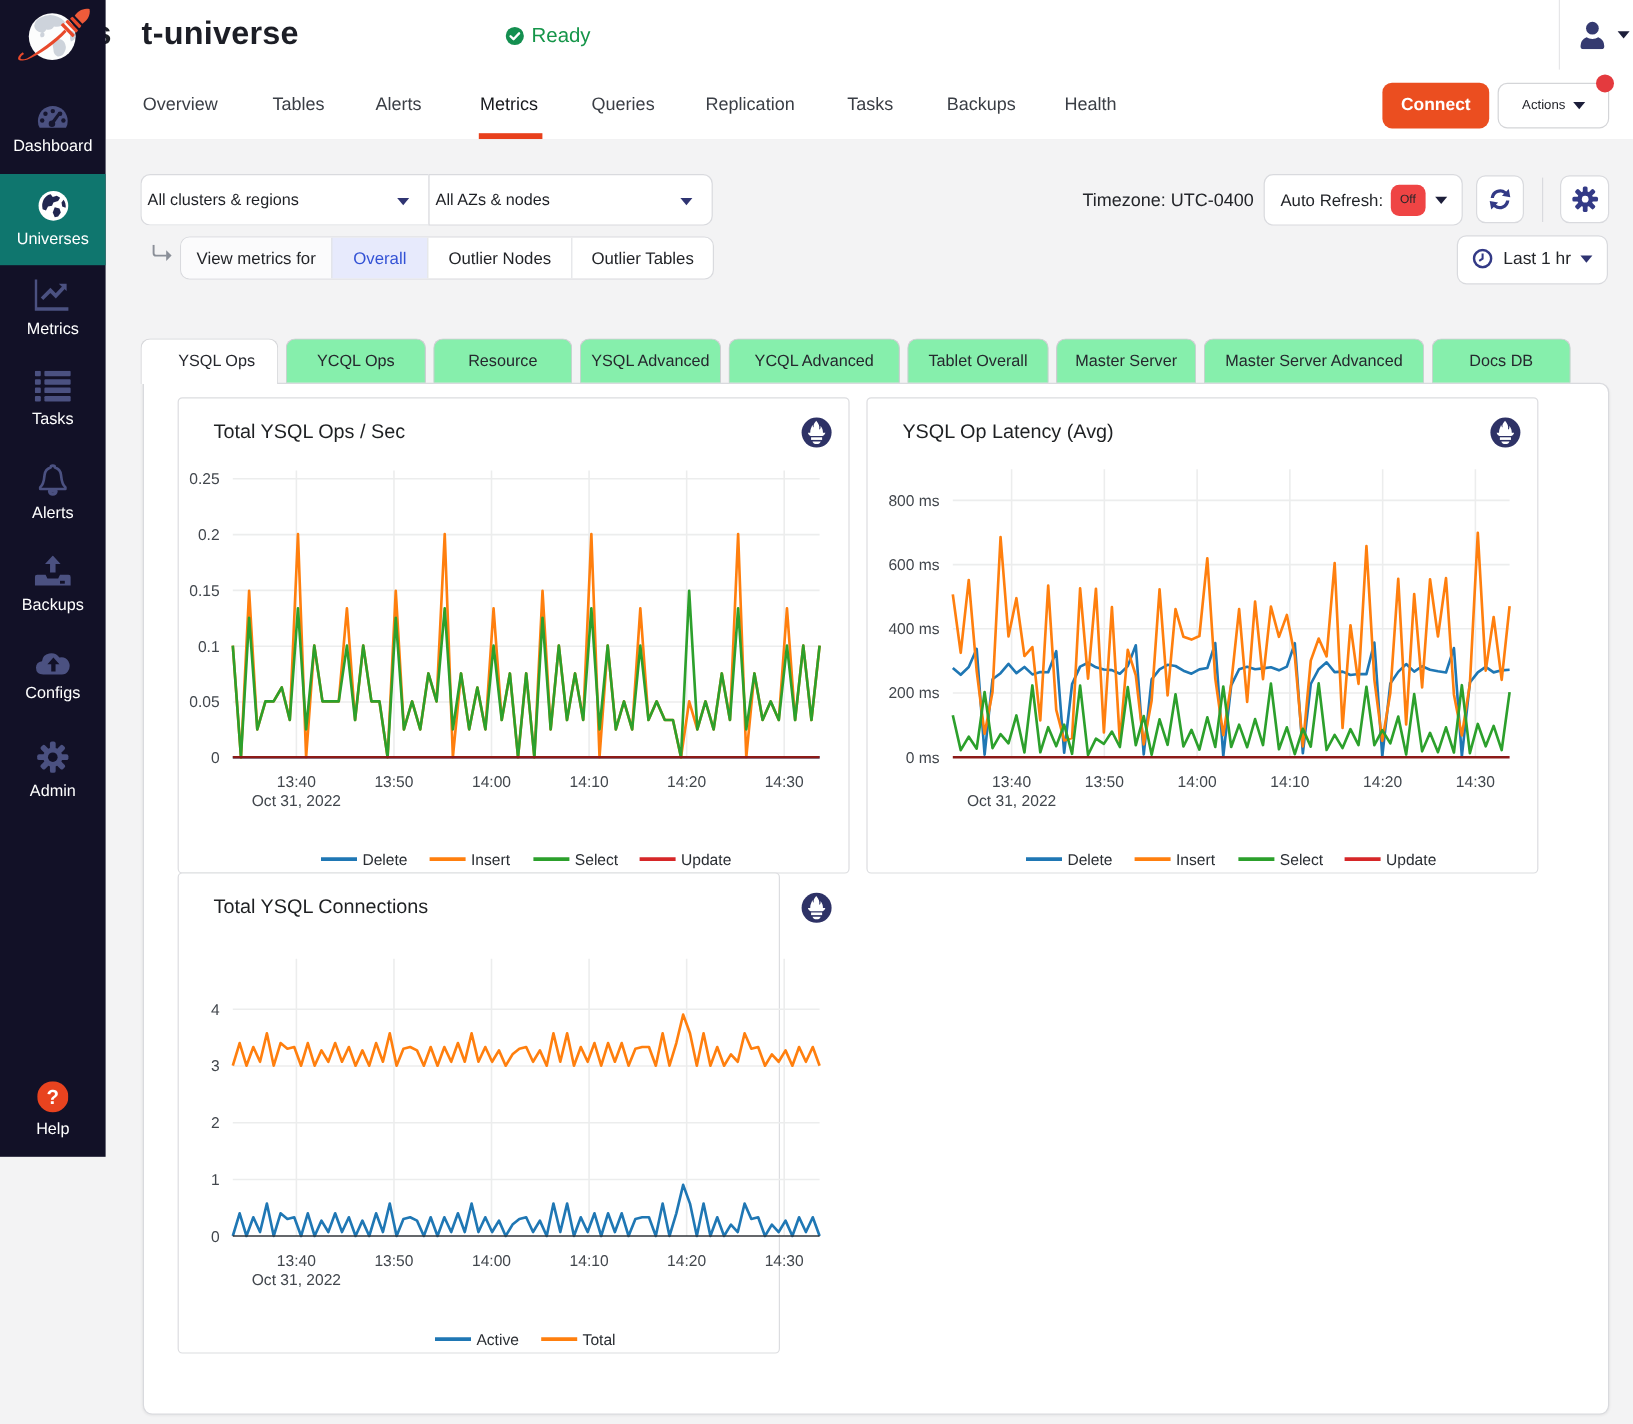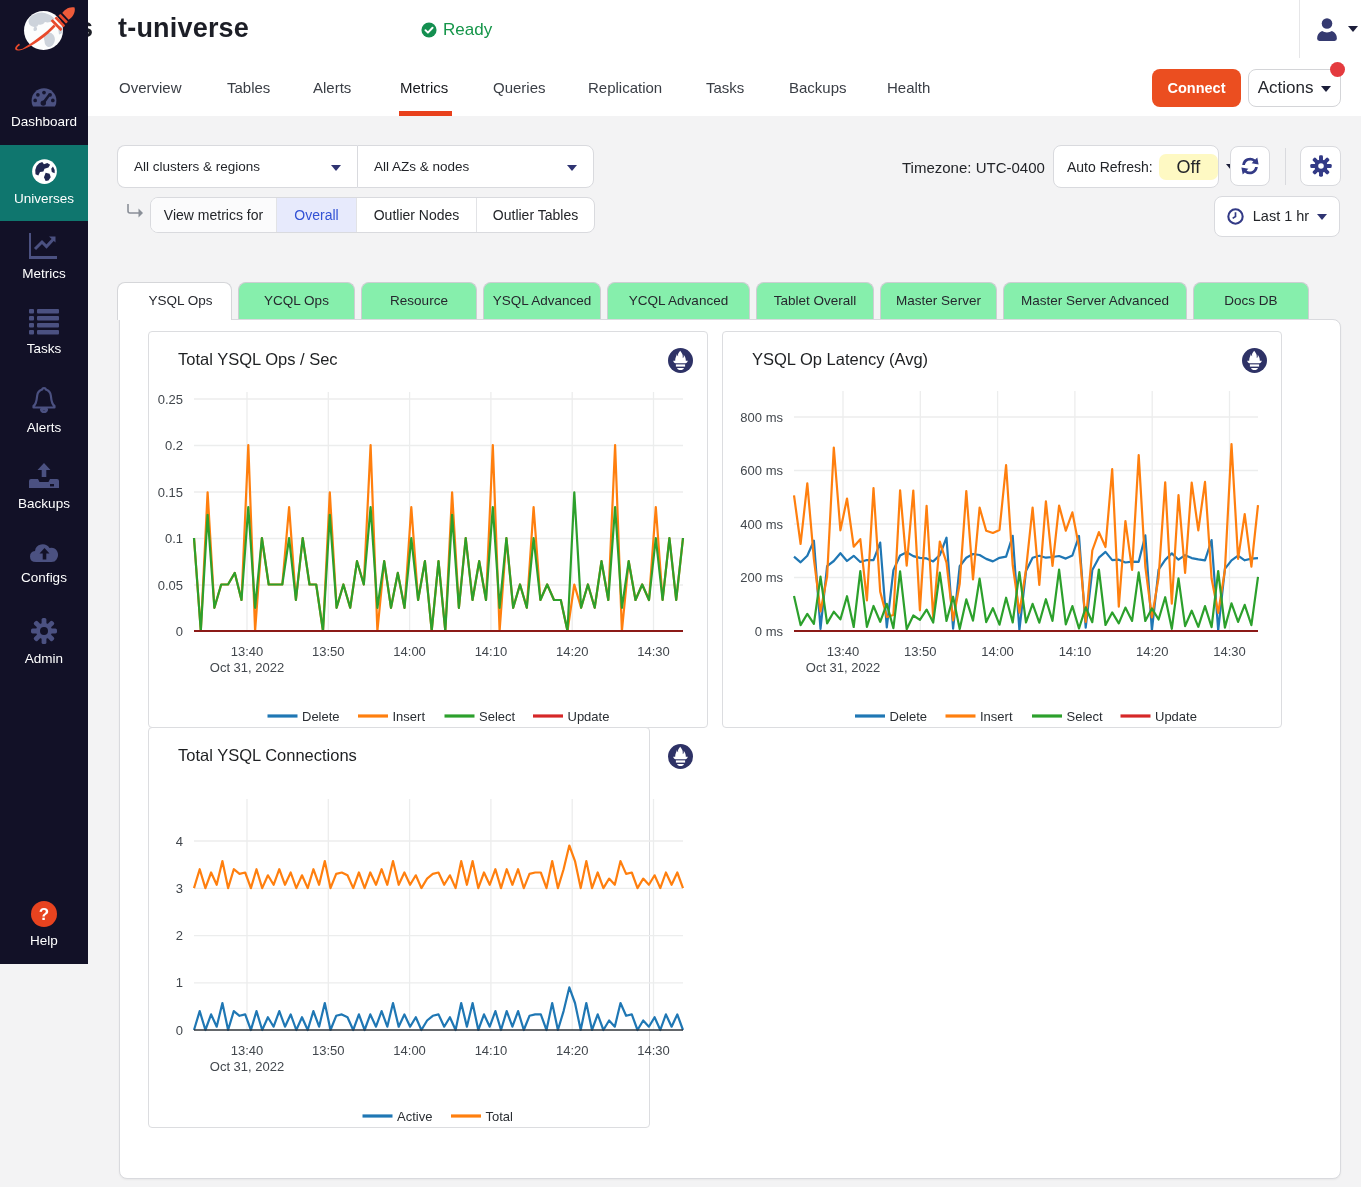"Actions" .btn-actions { font-size: 17px -> 11px }
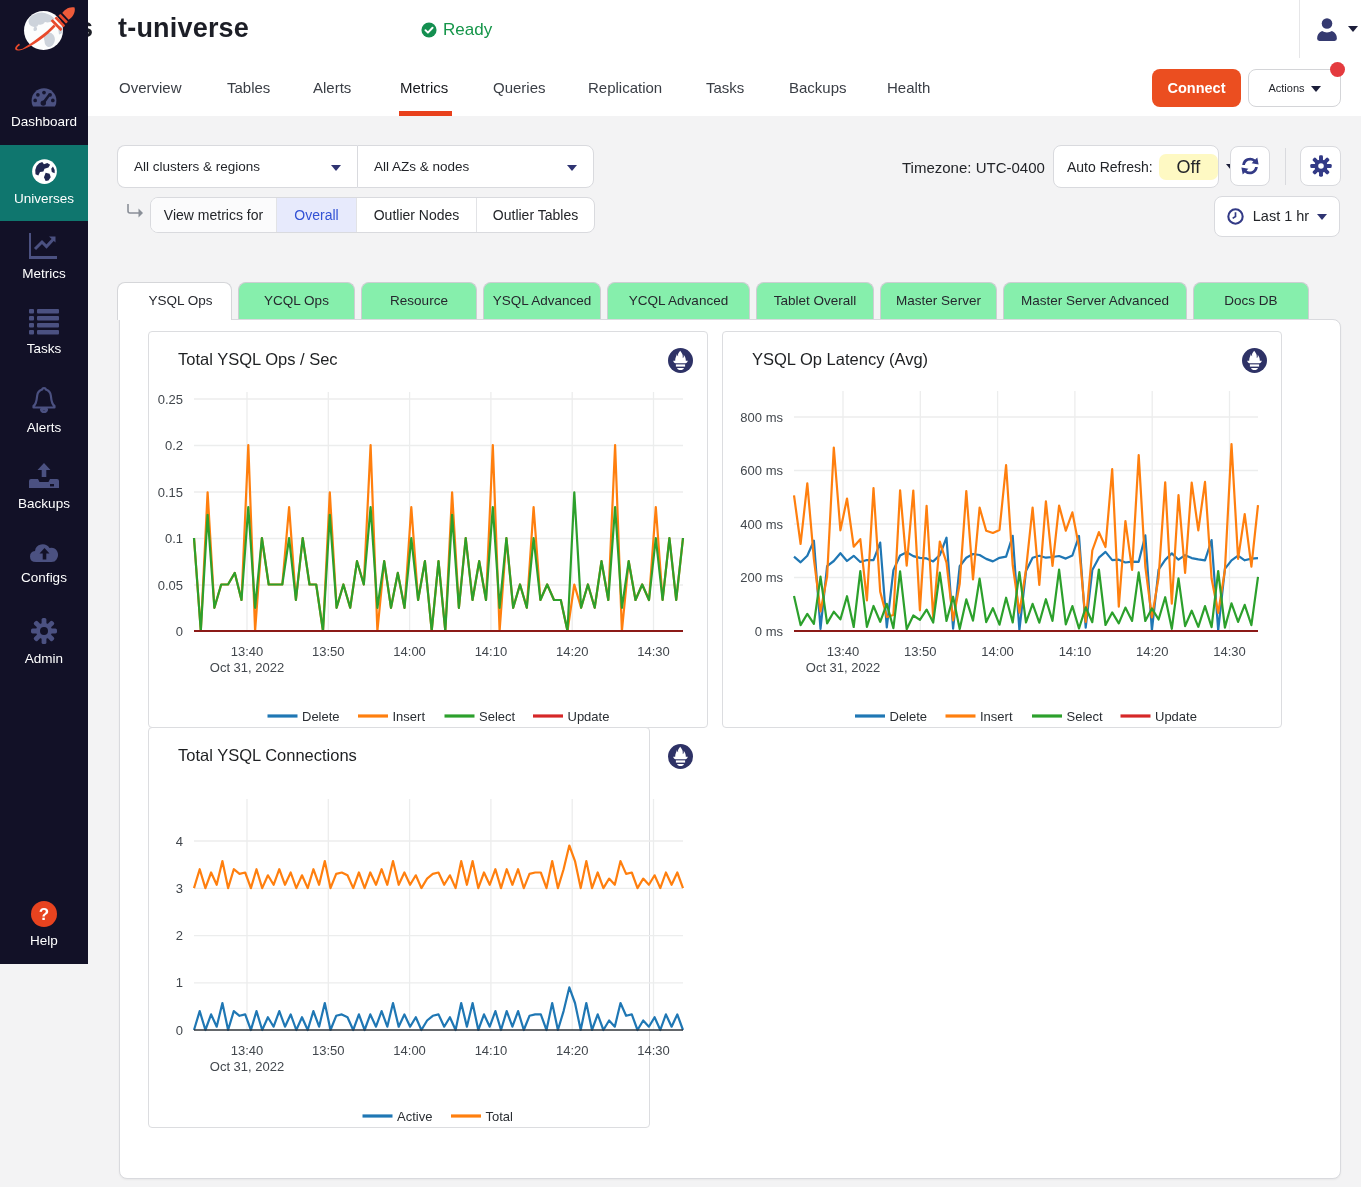"All clusters & regions" .sel { padding-left: 16px -> 5px }
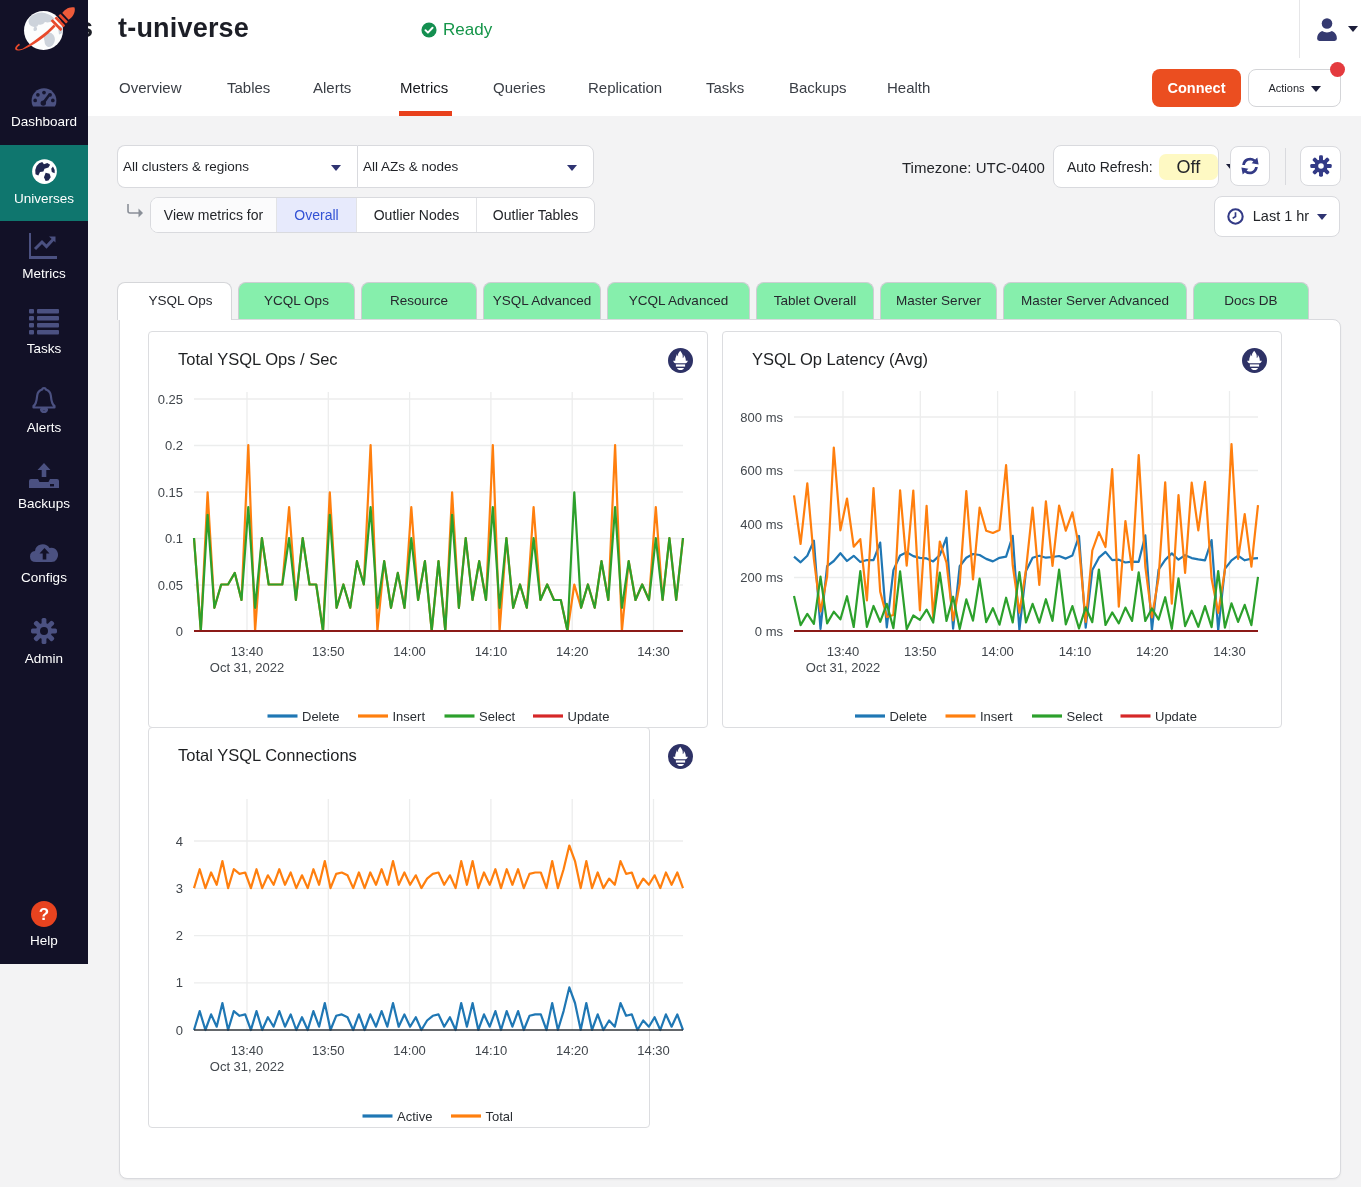"Off" .offpill { background: #fef9c3 -> #ef4444; font-size: 18px -> 10px; padding: 0 18px -> 0 8px }
